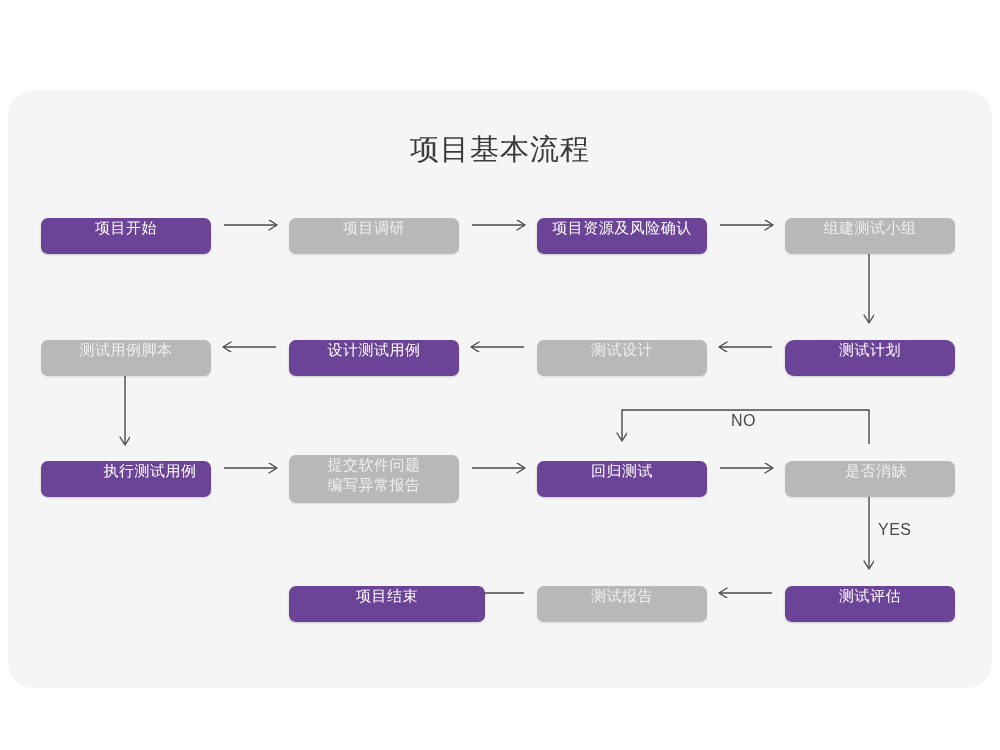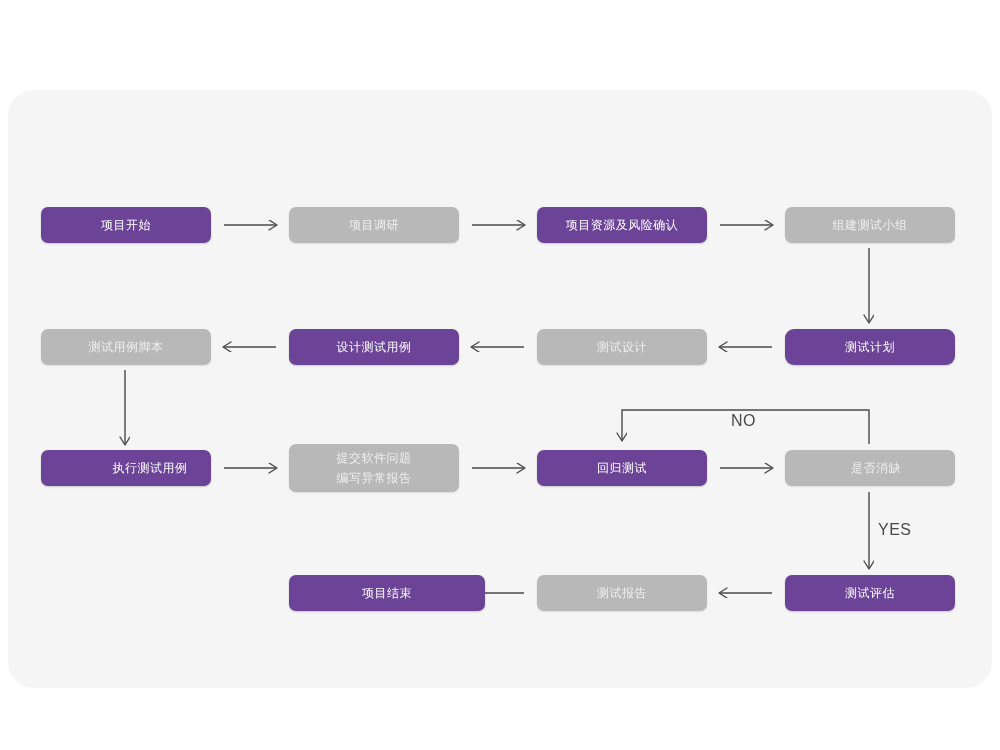"项目基本流程" div { html: none -> <div>项目基本流程</div> }
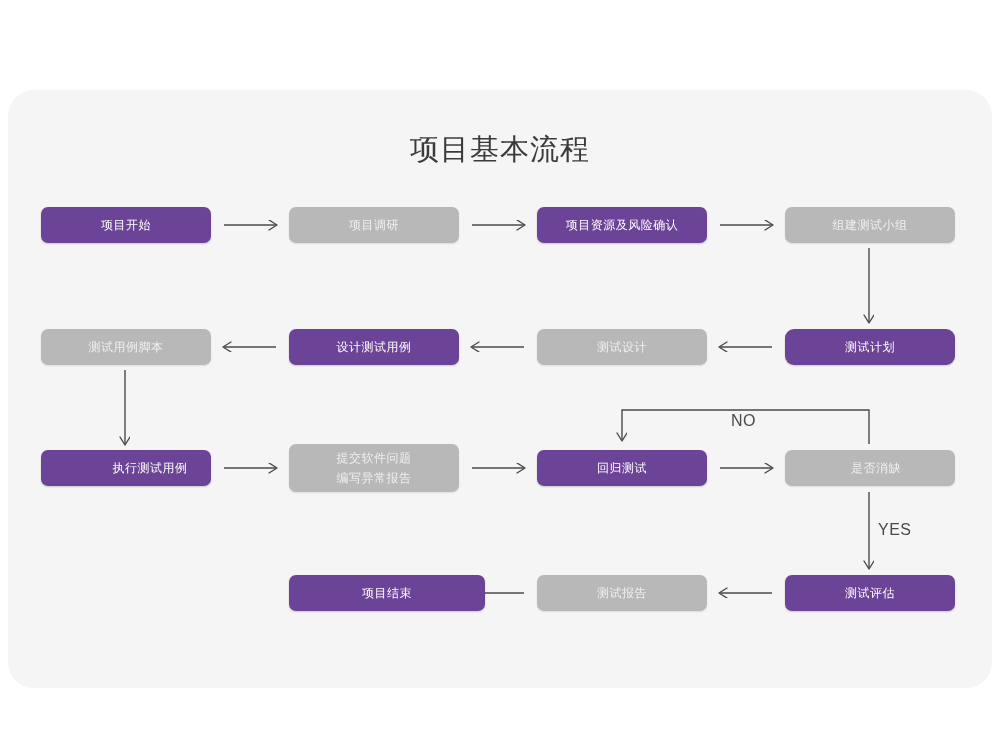"项目开始" .node { align-items: center -> flex-start; font-size: 12px -> 15px; margin-top: none -> 11px }
